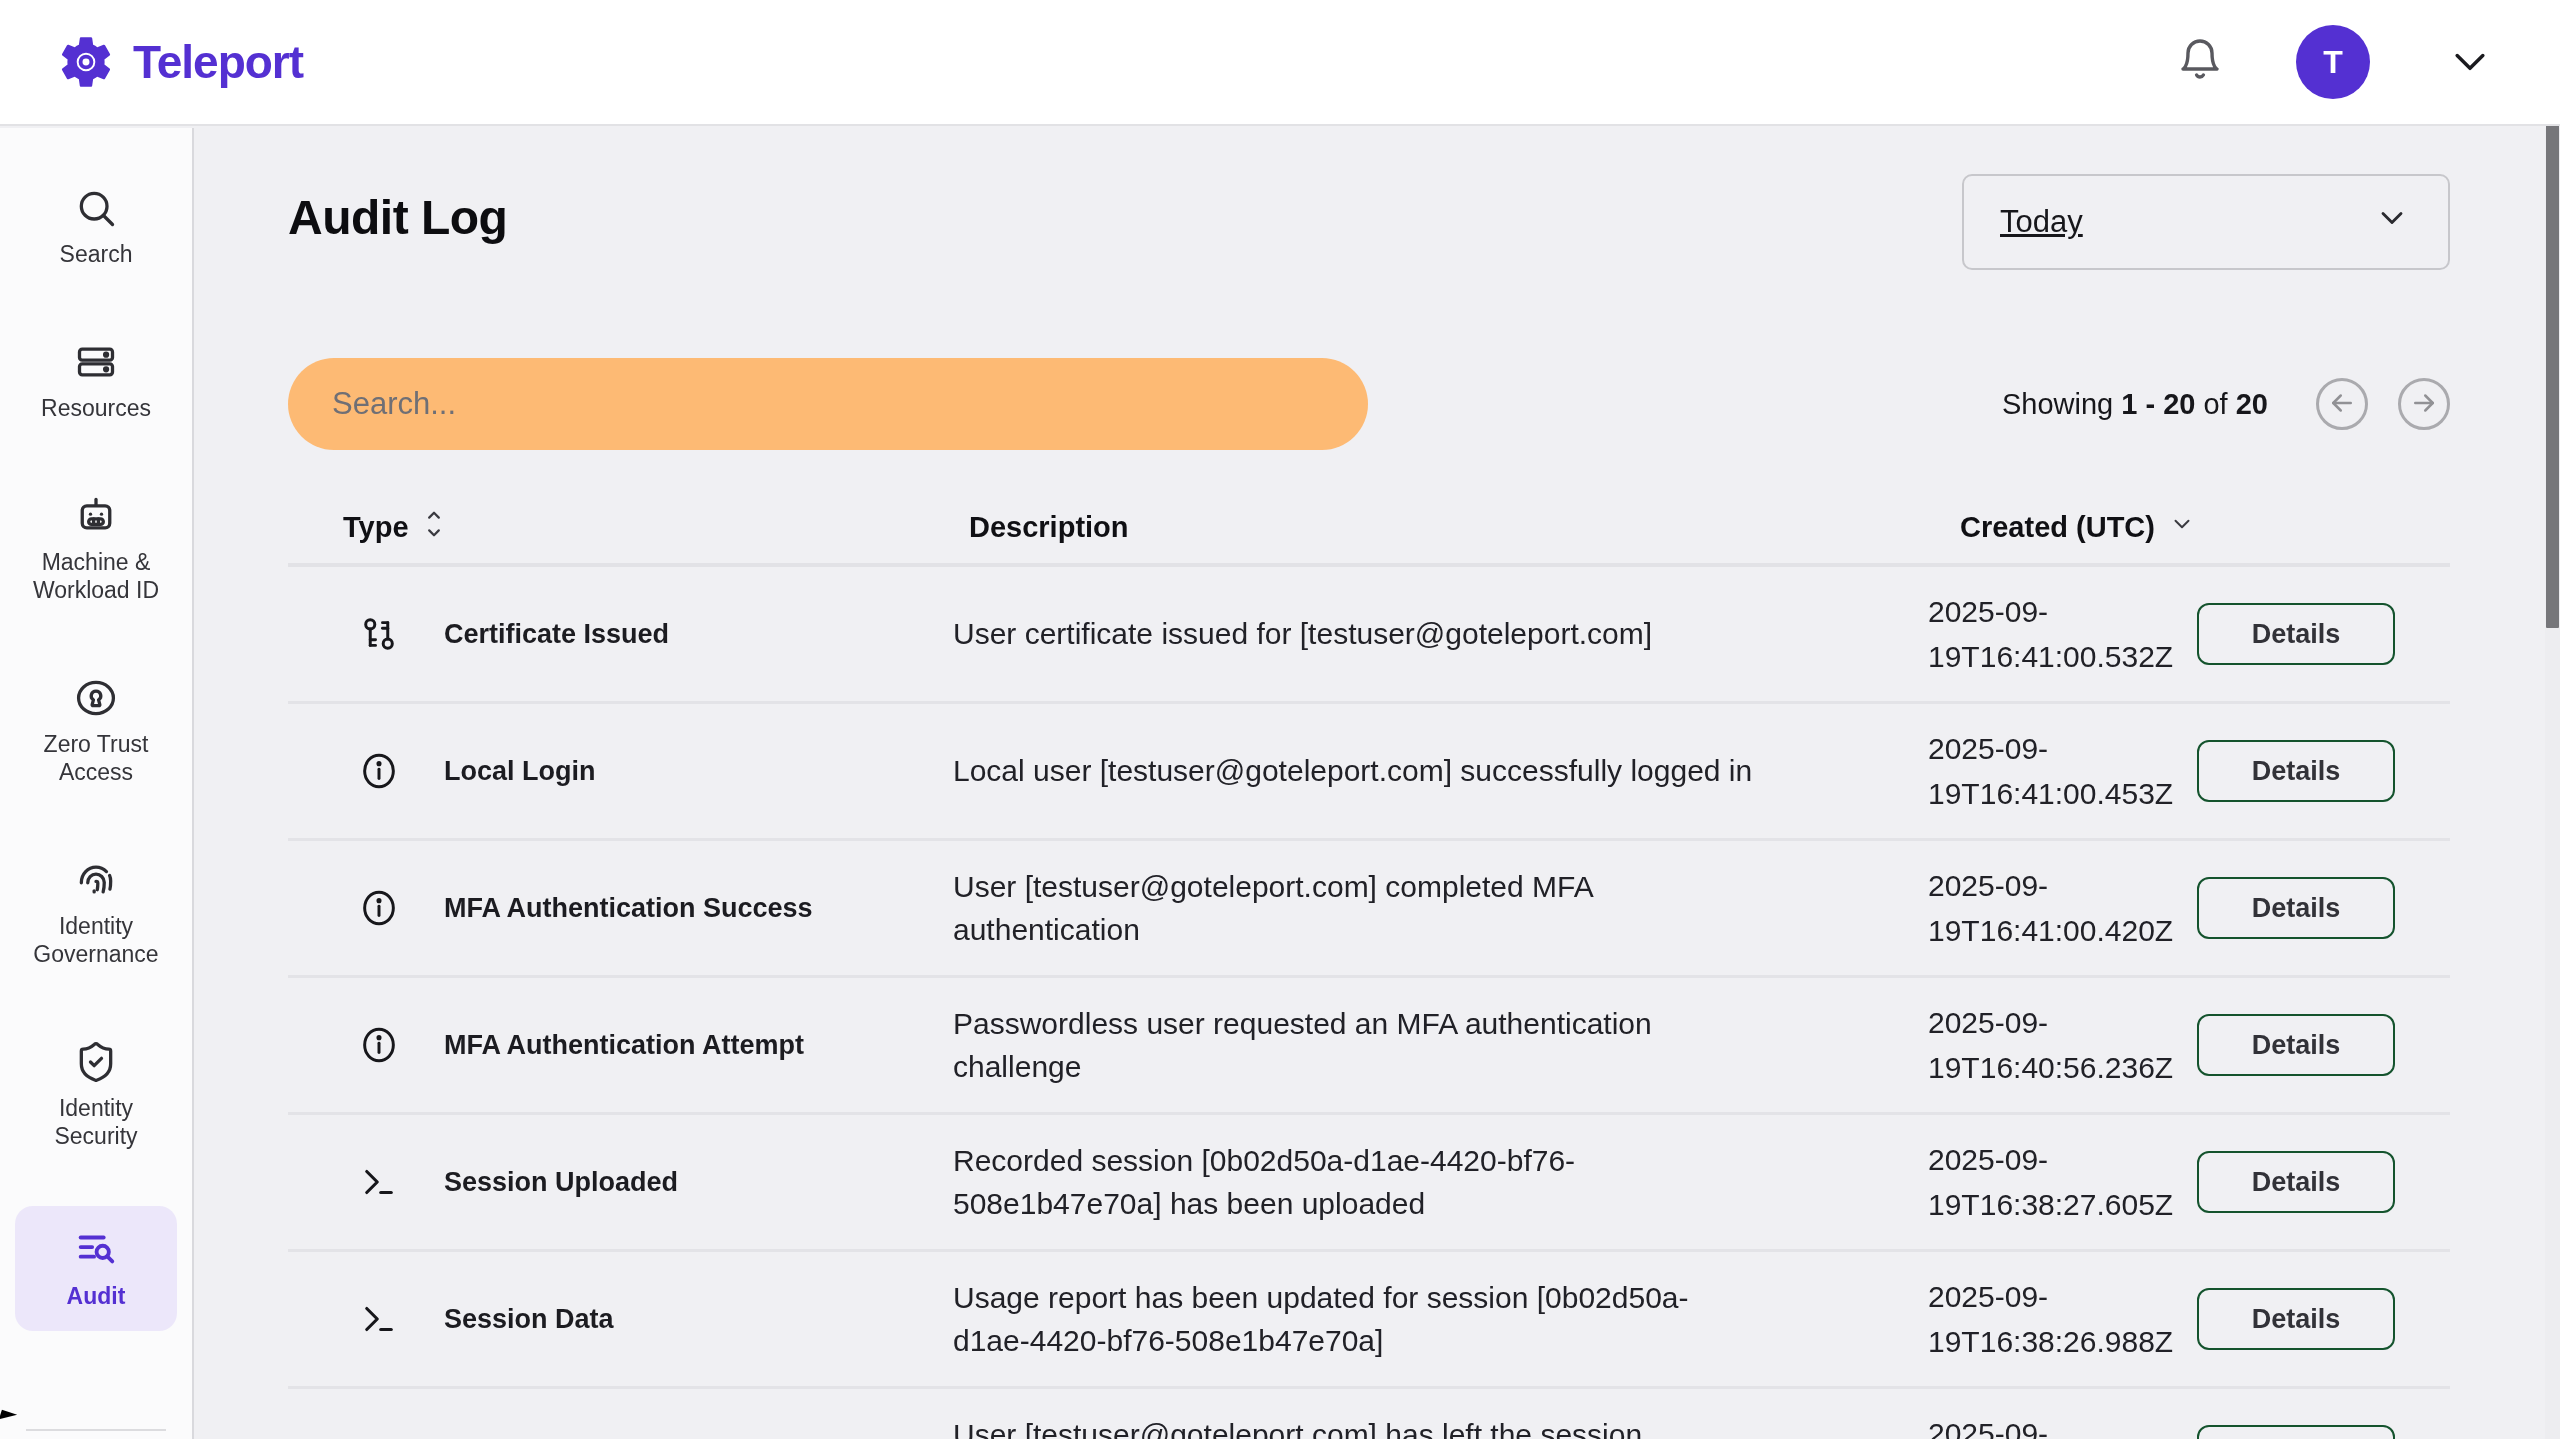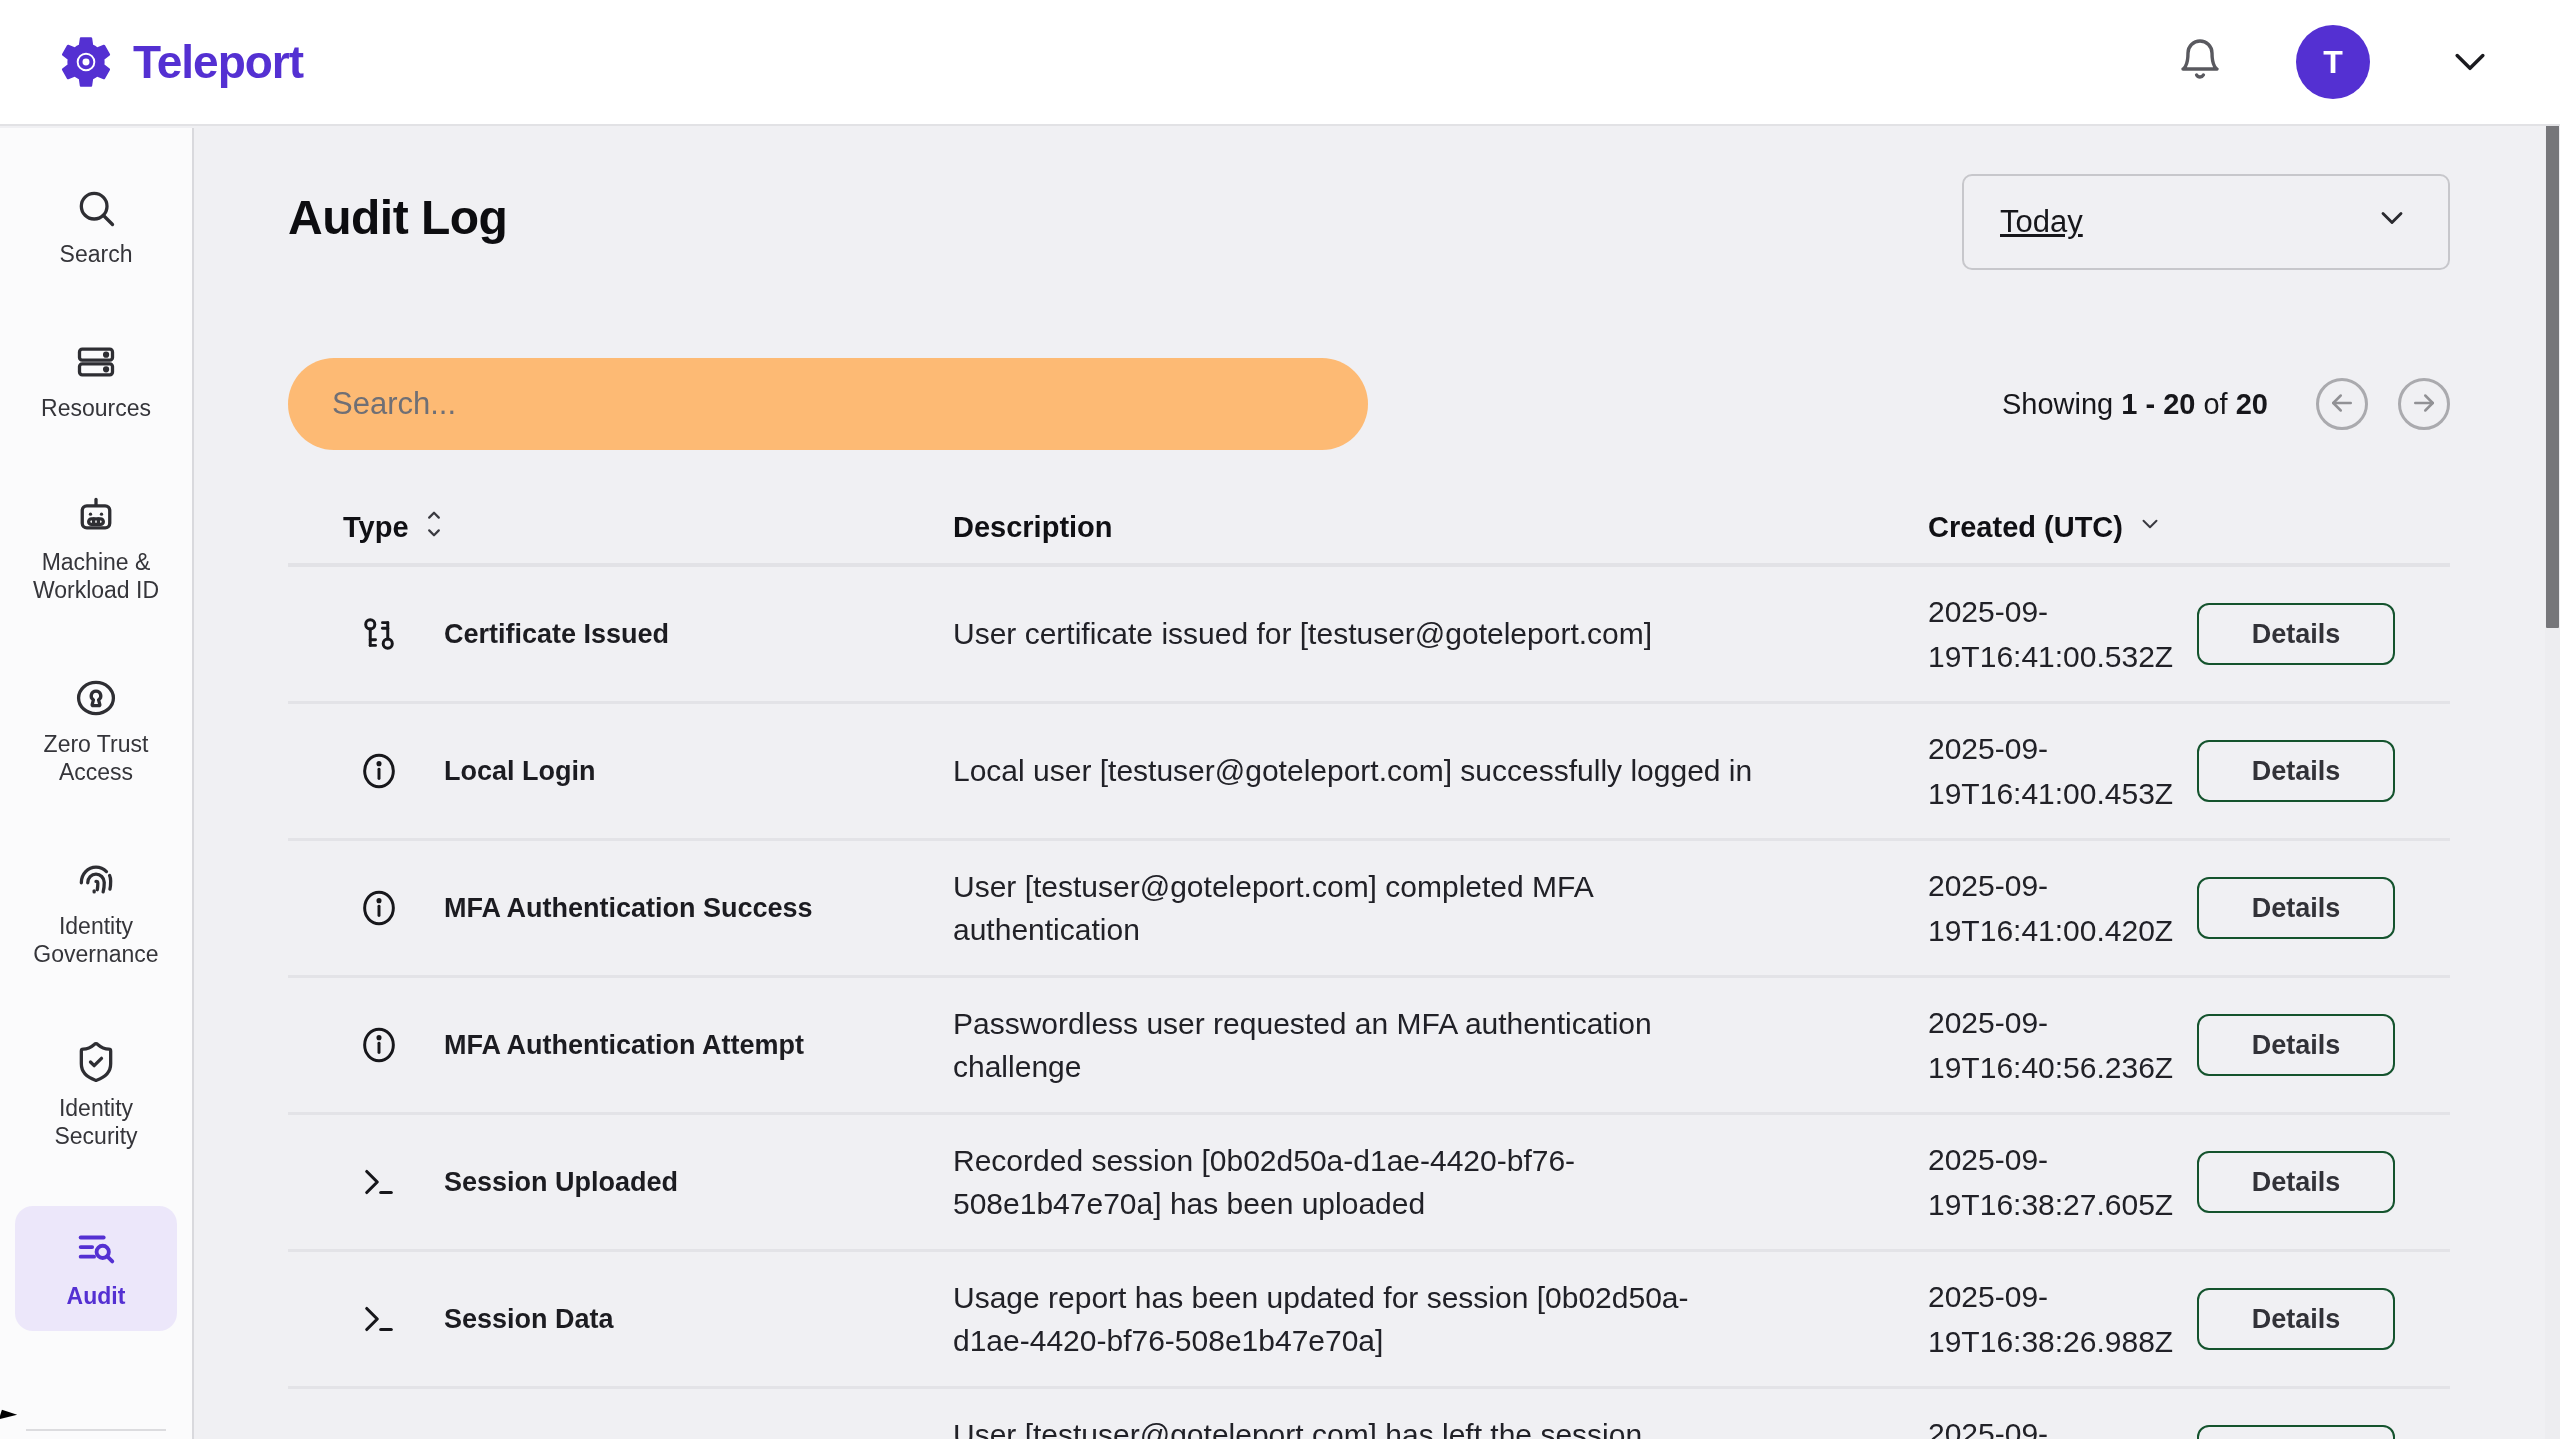"Type" .thead { gap: none -> 16px }
